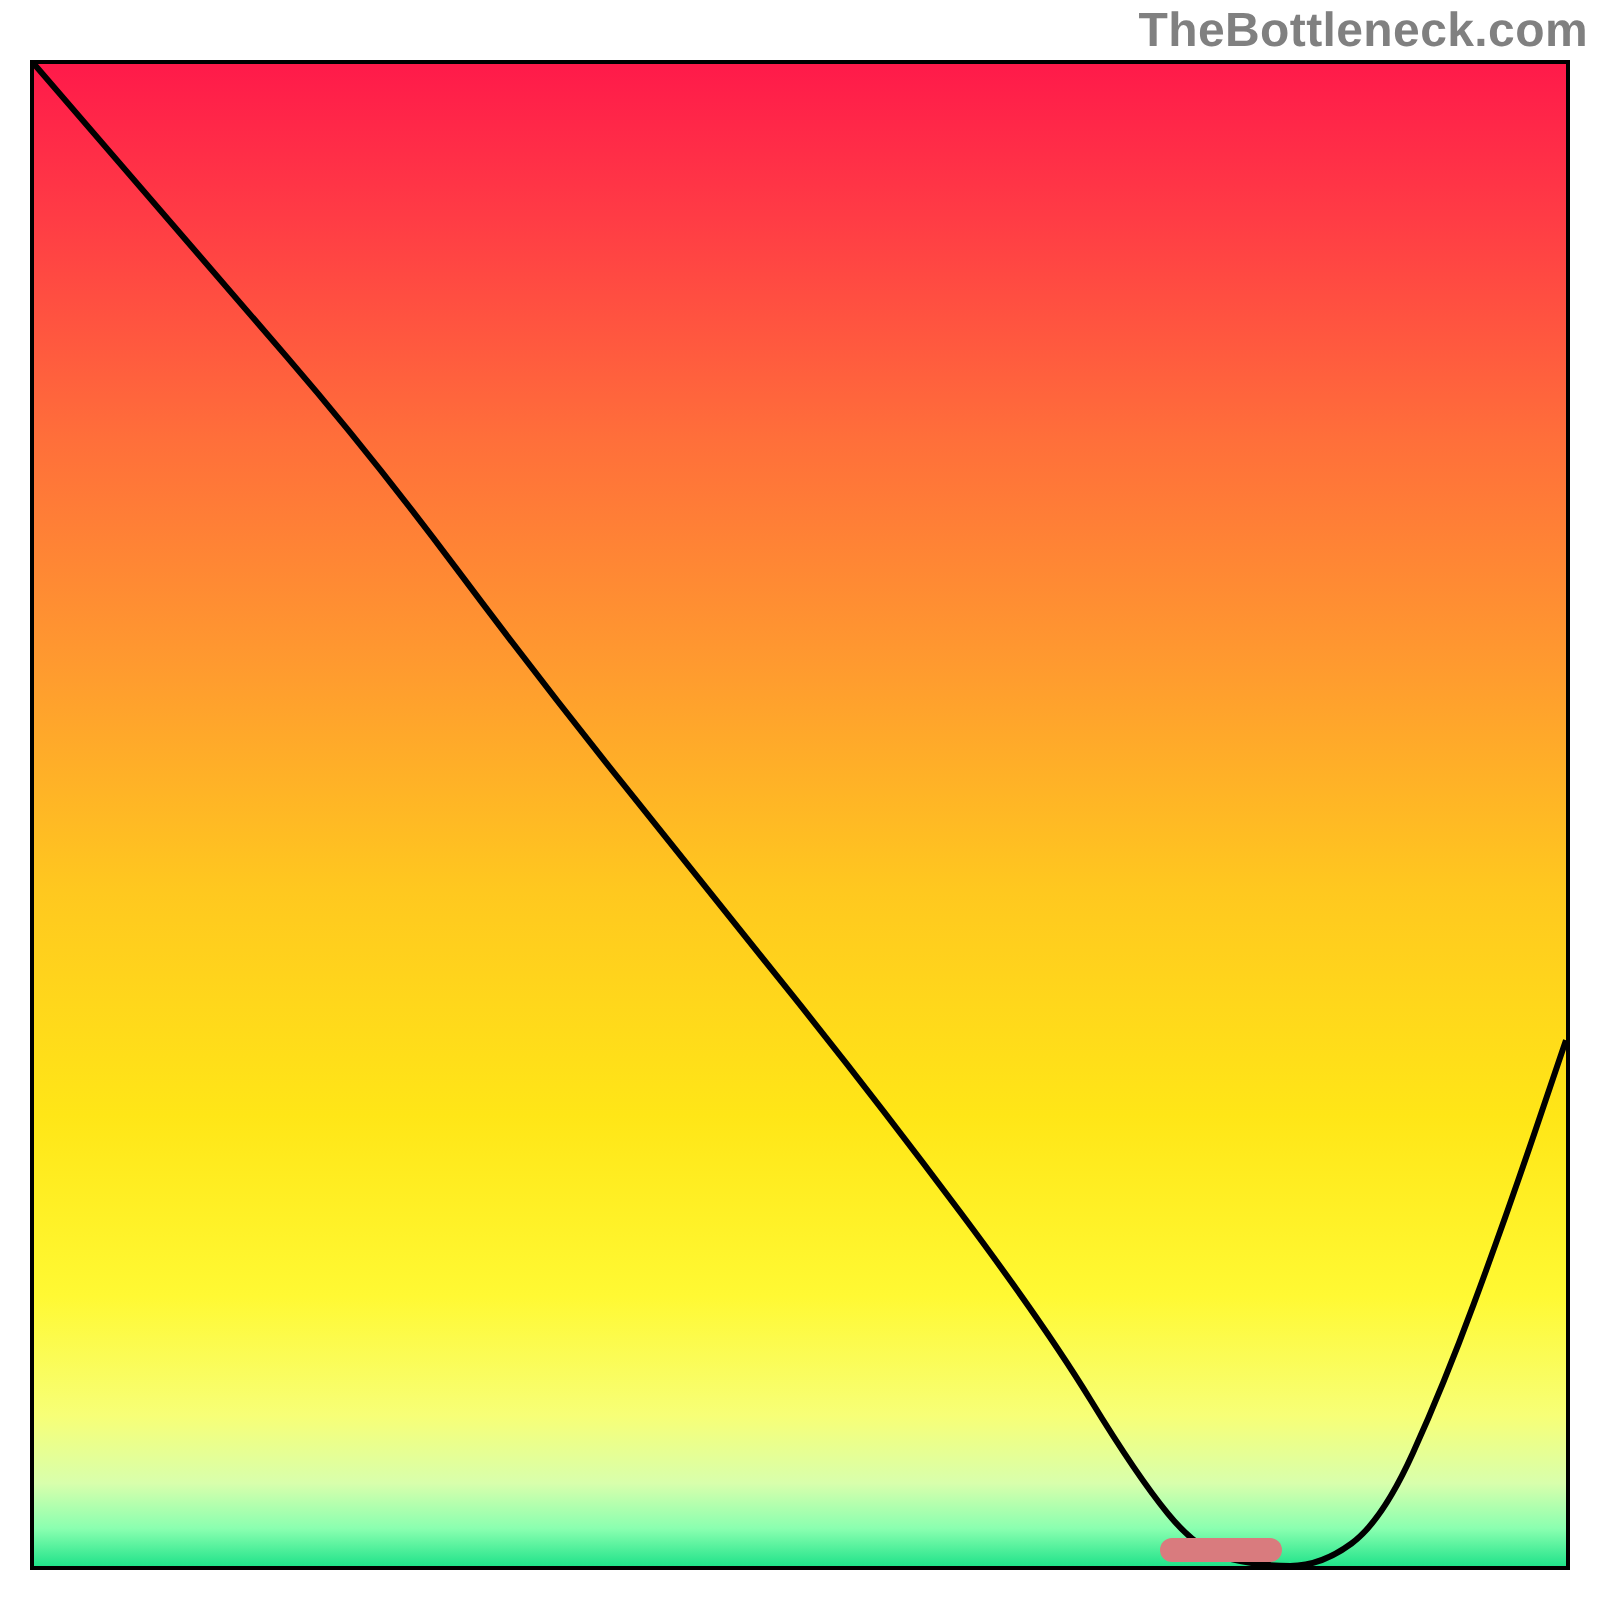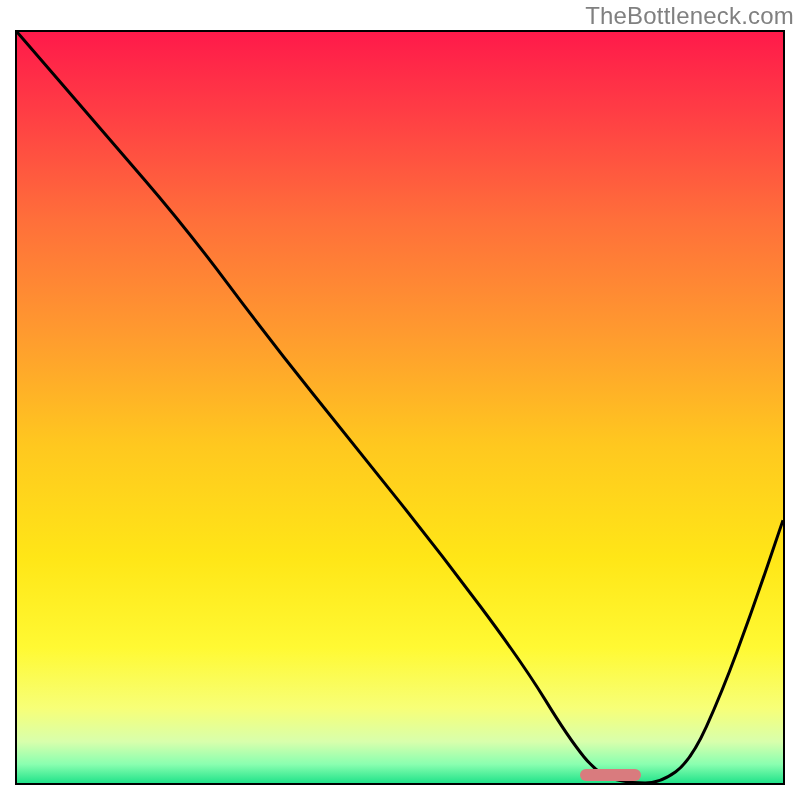"TheBottleneck.com" .watermark { font-weight: normal -> bold }
